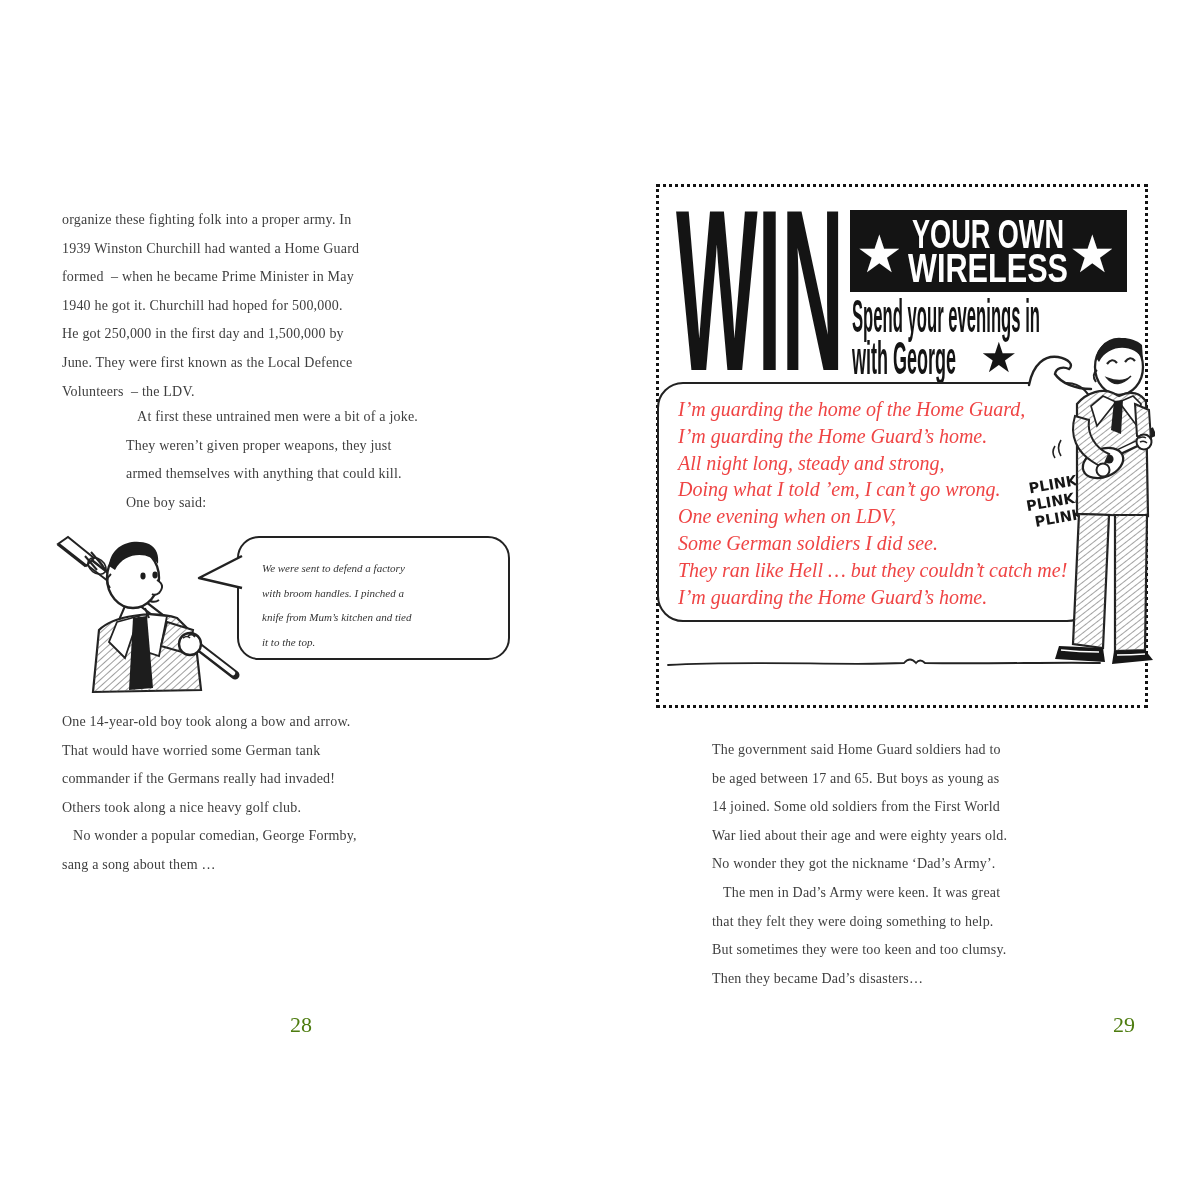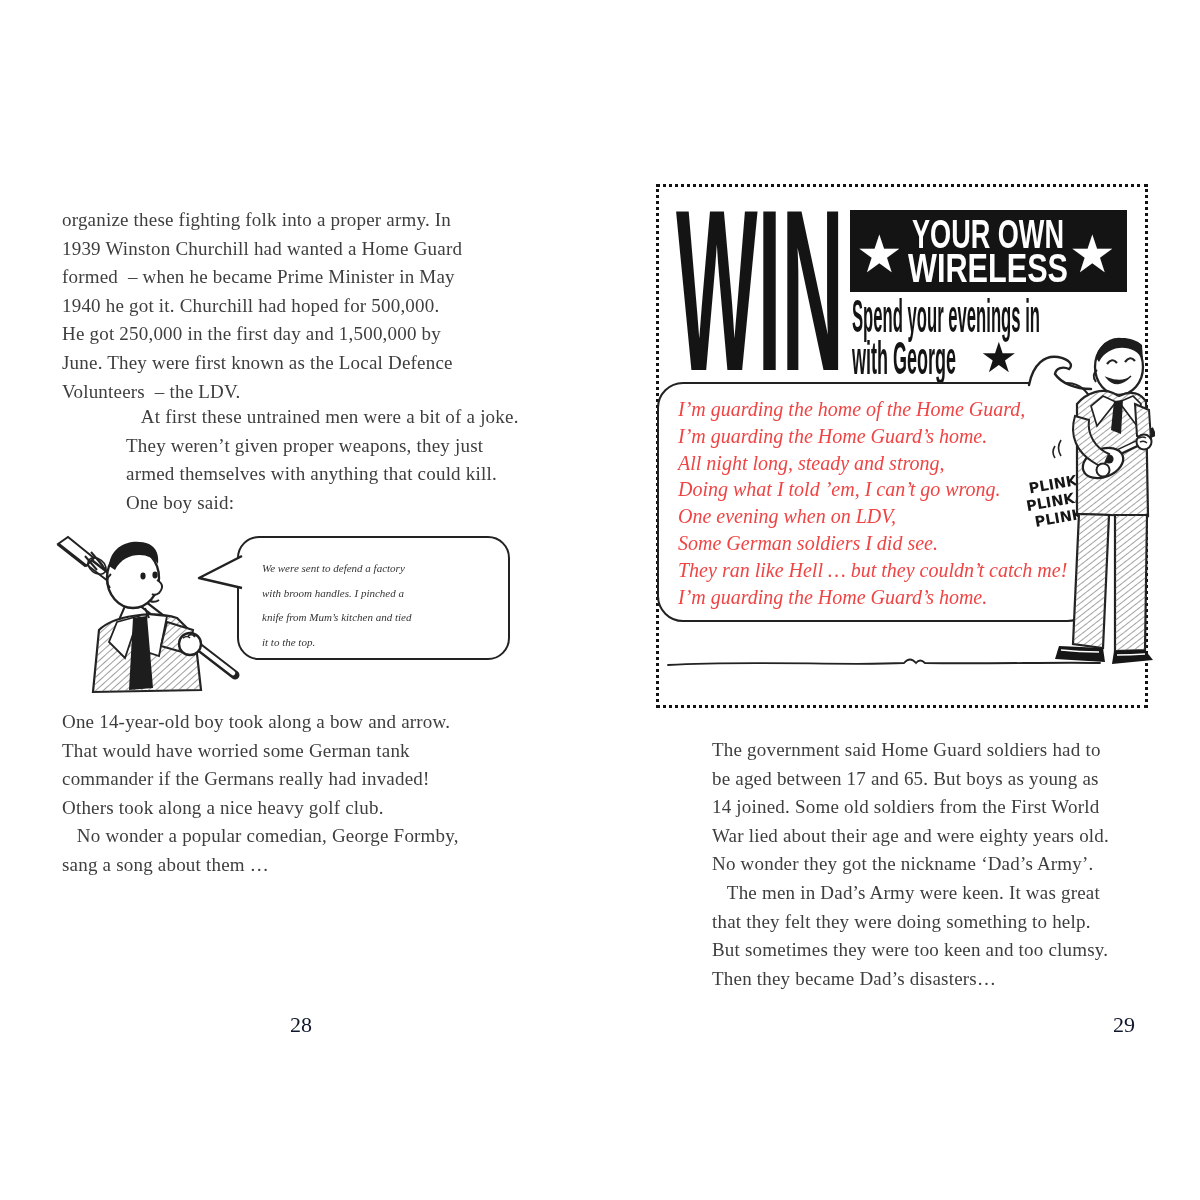"organize these fighting folk into" .body-text { font-size: 19px -> 14px }
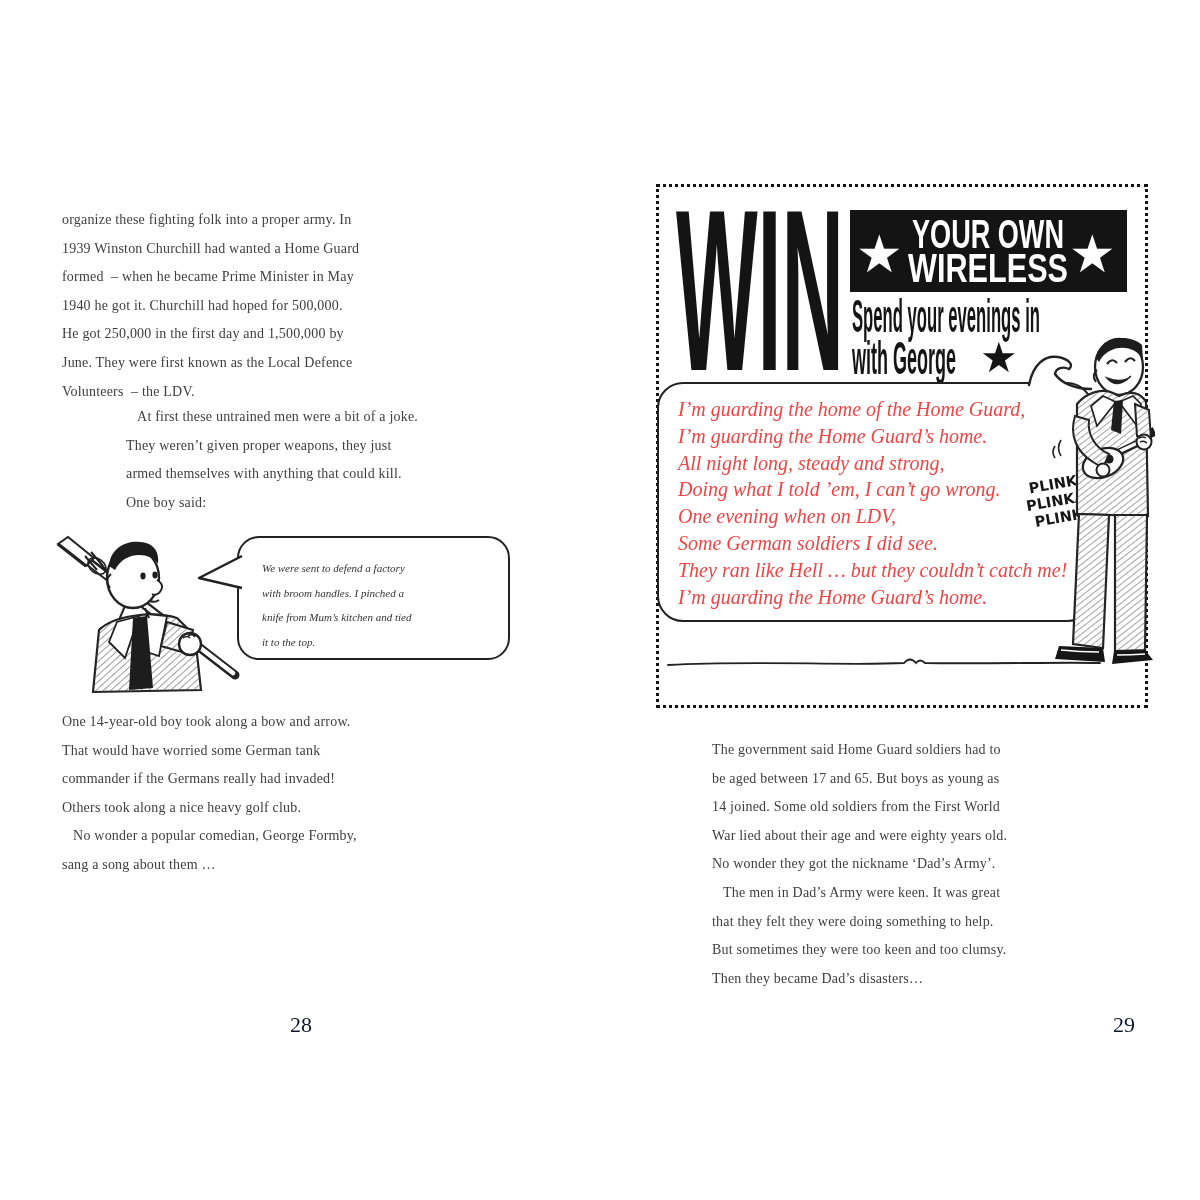"28" .page-num { color: #0f172a -> #4d7c0f }
